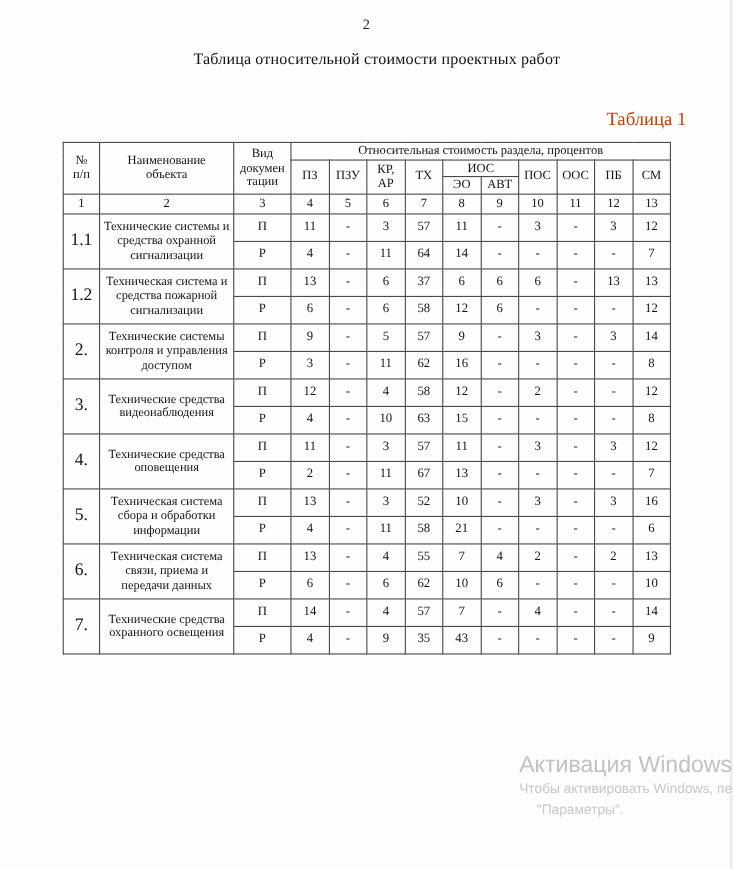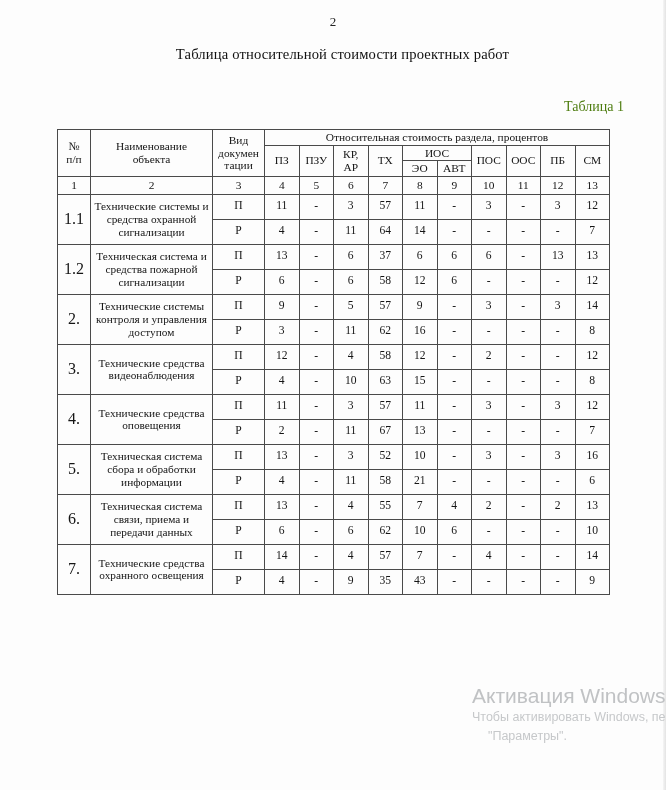"Таблица 1" .table-caption { color: #4d7c0f -> #c2410c; font-size: 14px -> 17px }
